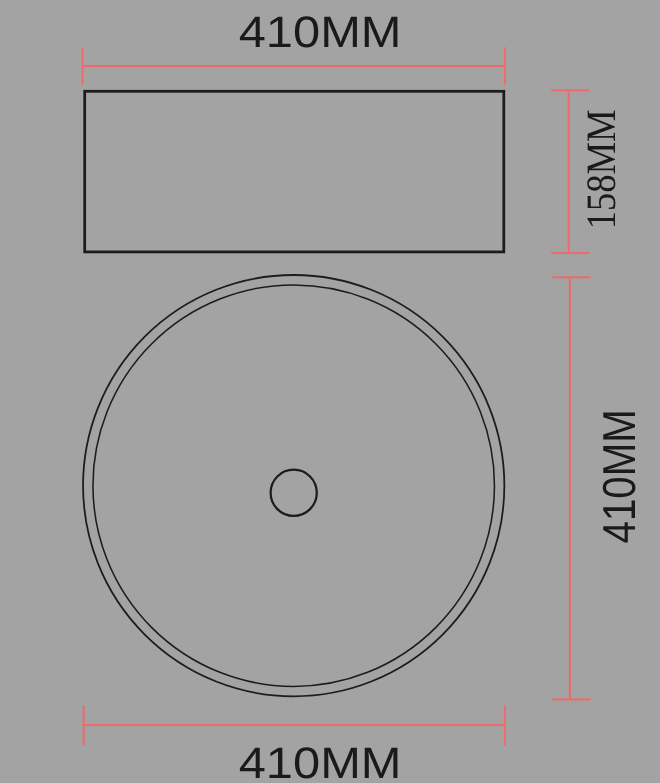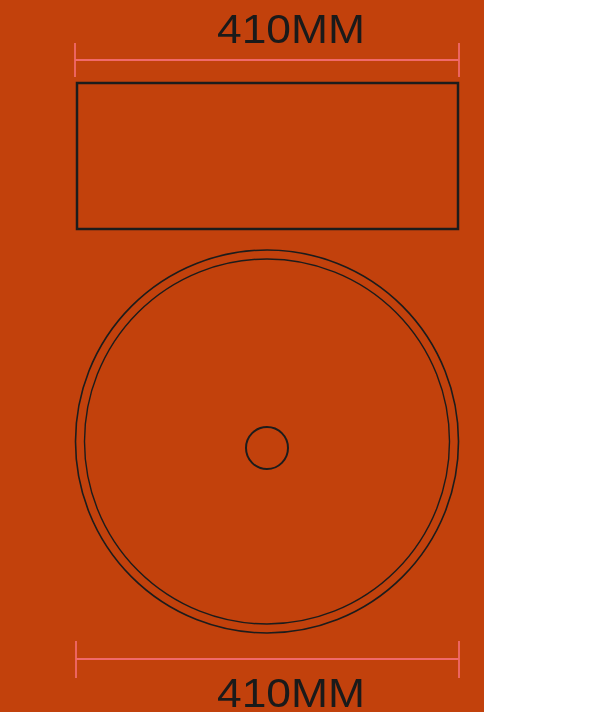"410MM" .sheet { background: #c2410c -> #a3a3a3; width: 484px -> 600px }
